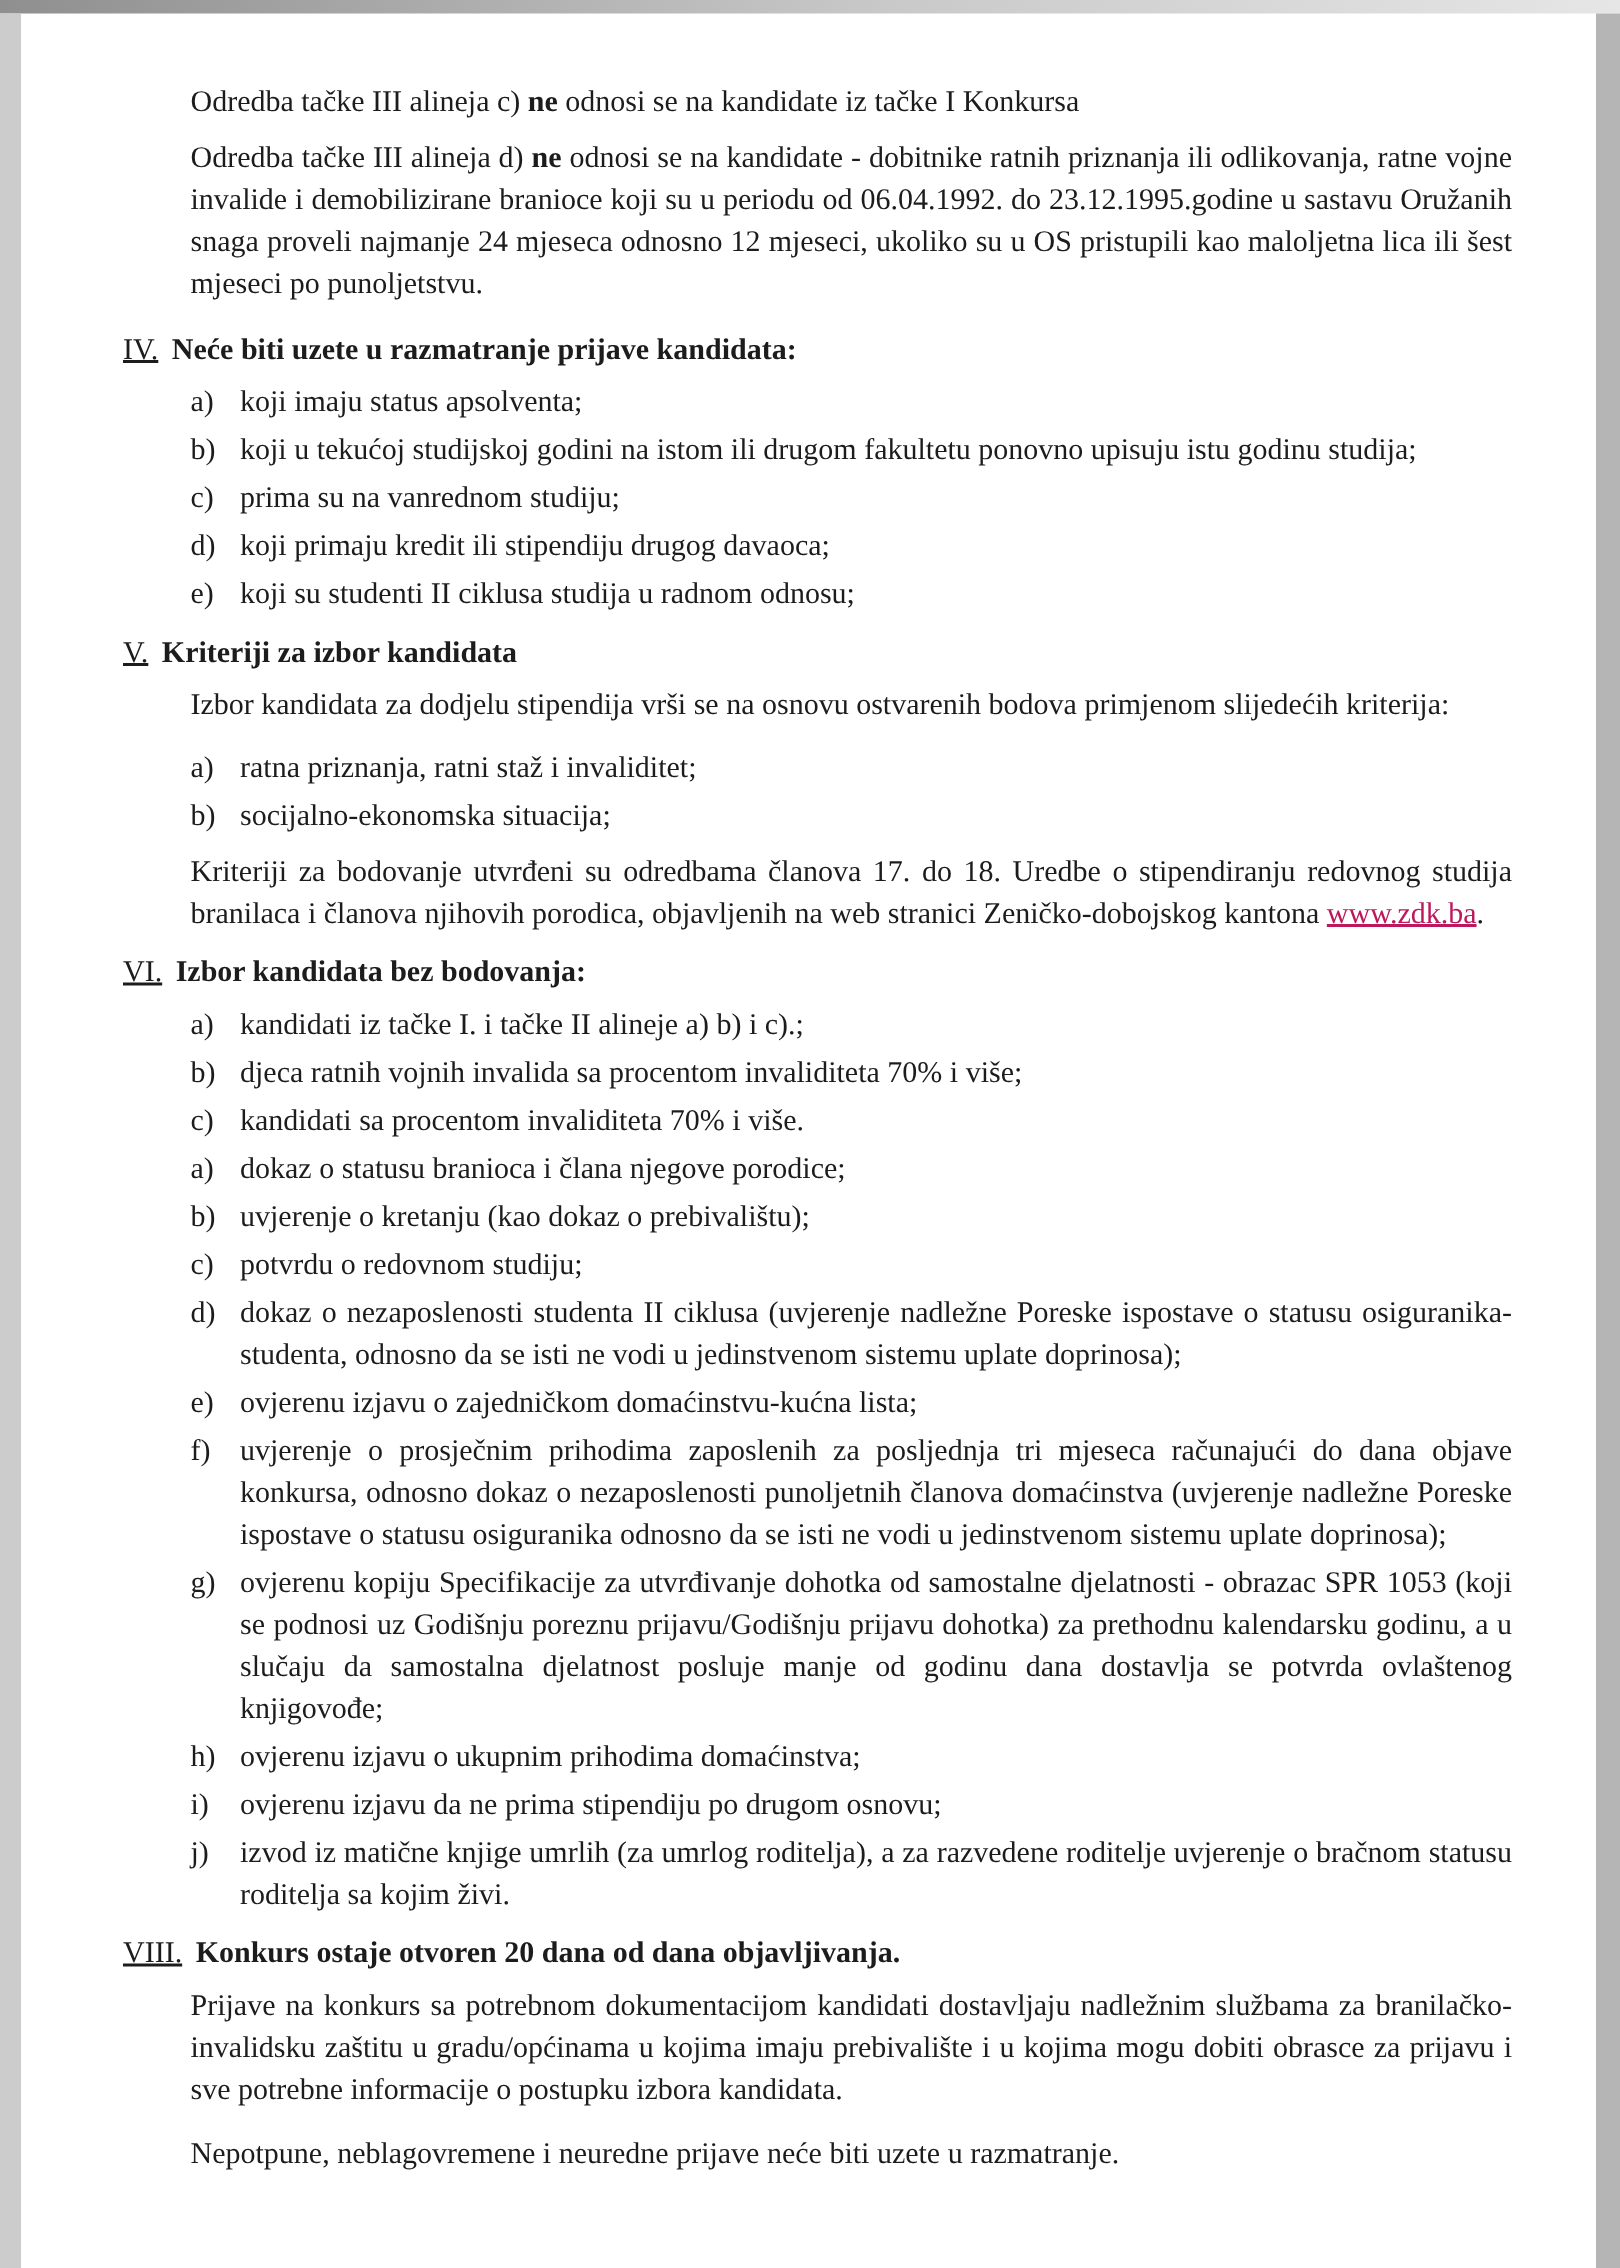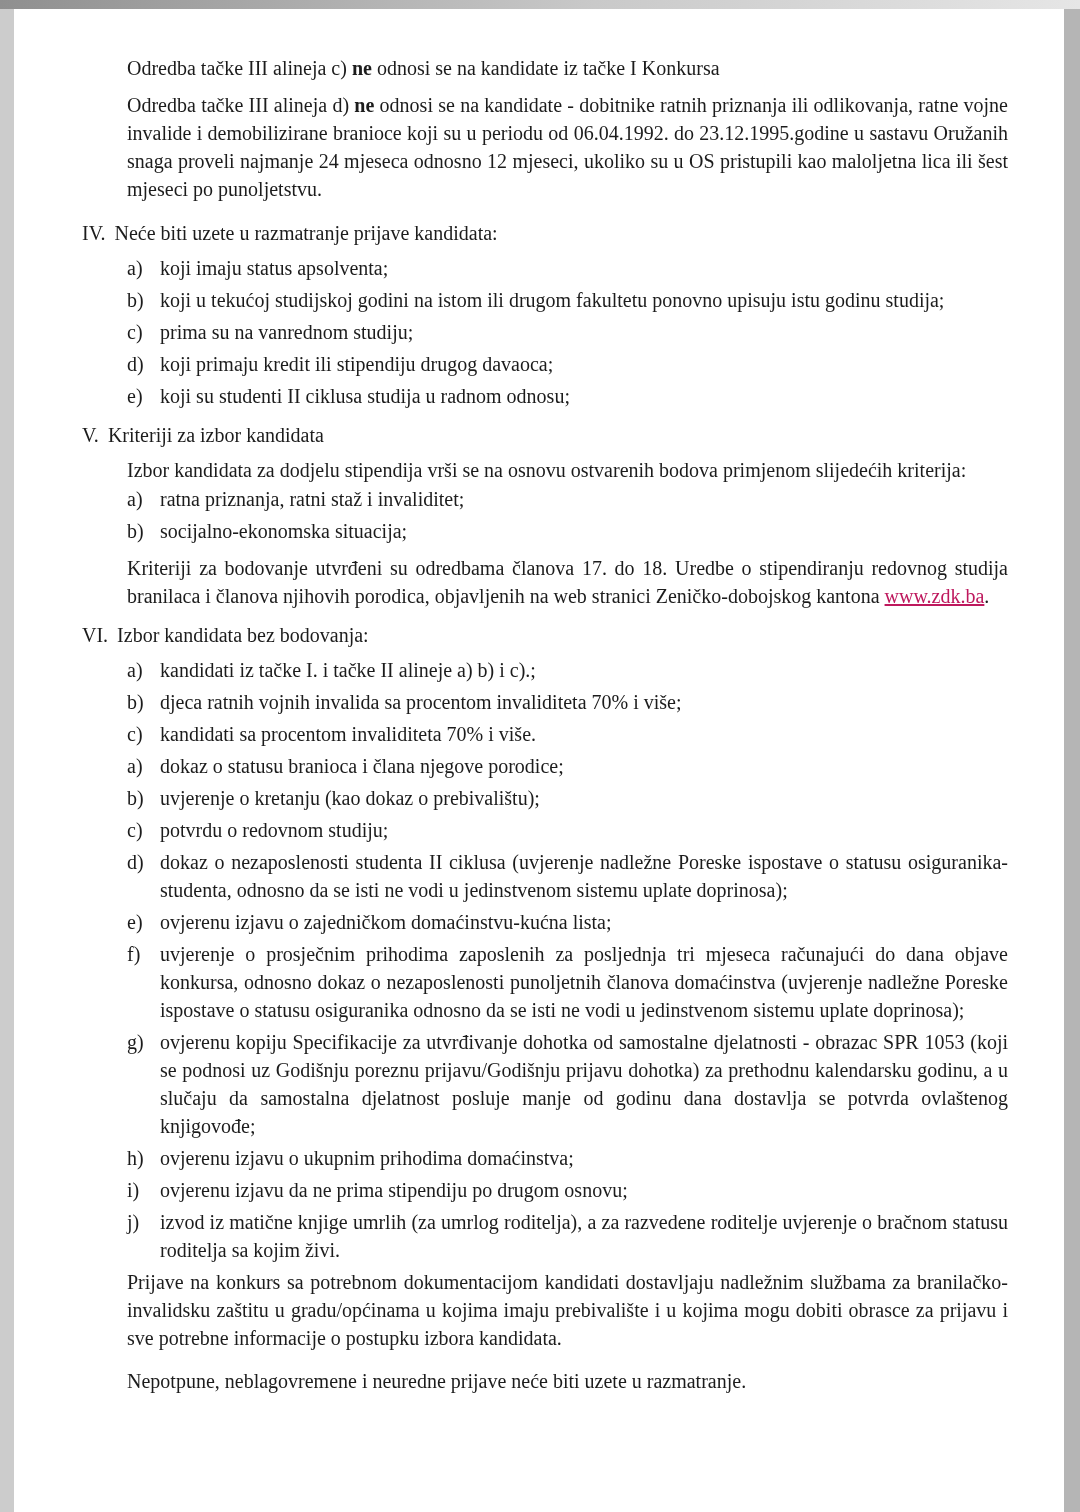"IV." .heading .num { text-decoration: none -> underline }
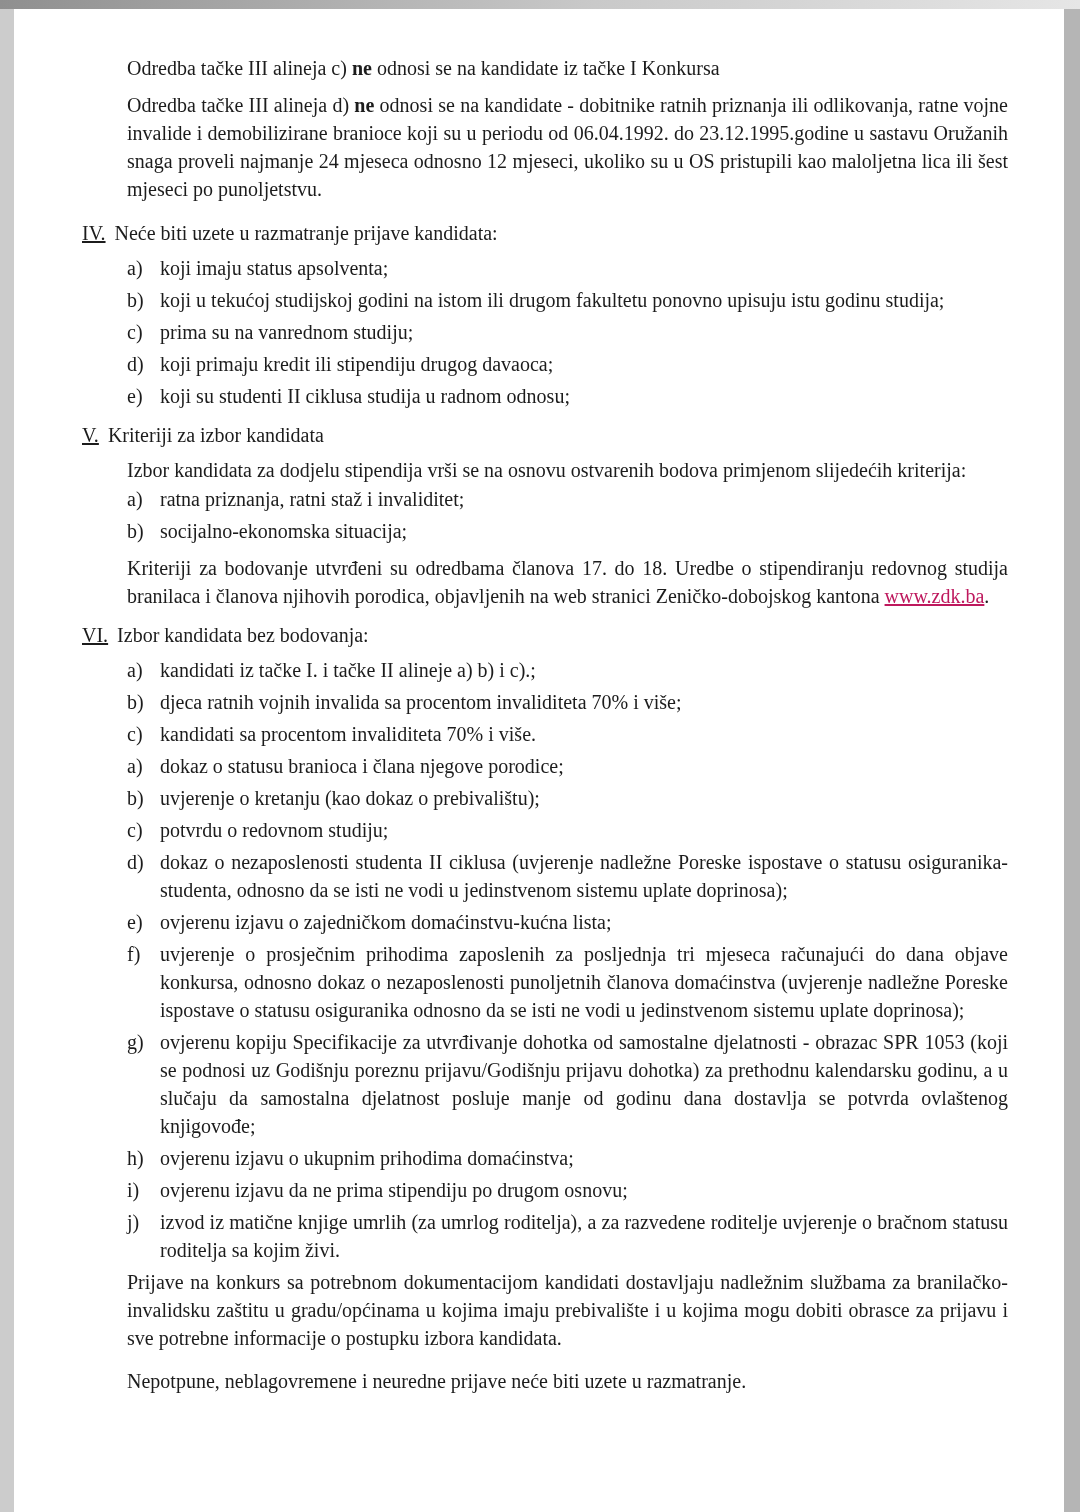"Neće biti uzete u razmatranje" .heading .ttl { font-weight: 400 -> 700 }
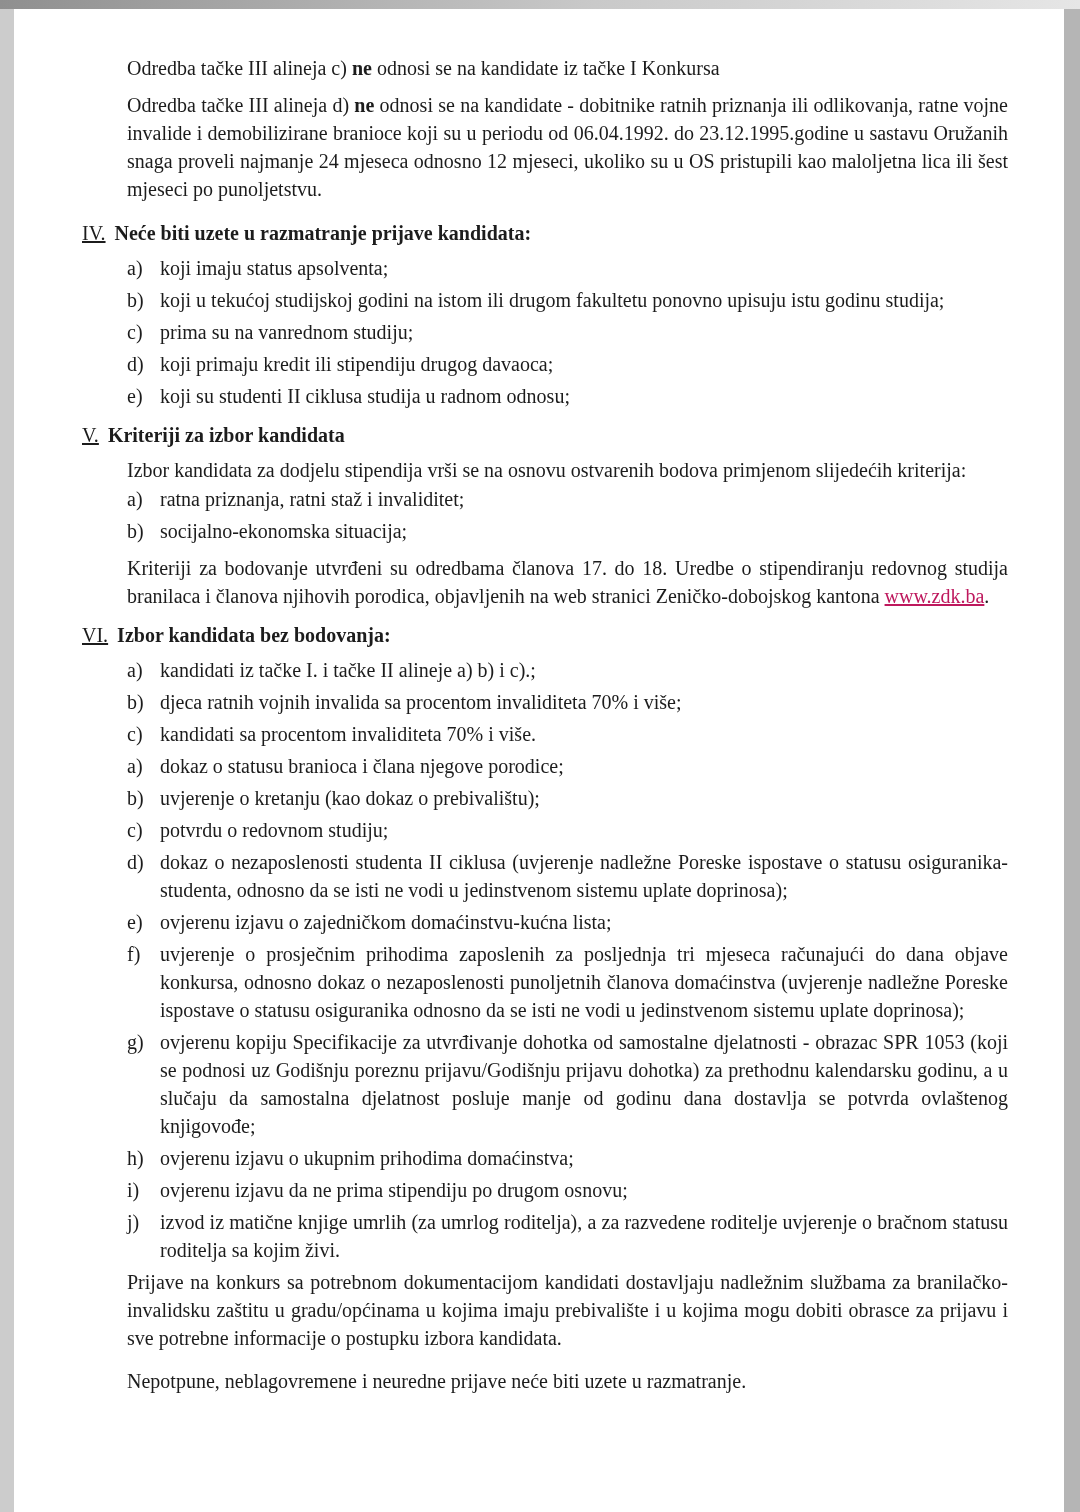"Izbor kandidata za dodjelu stipendija" .v-intro { margin-bottom: 1px -> 14px }
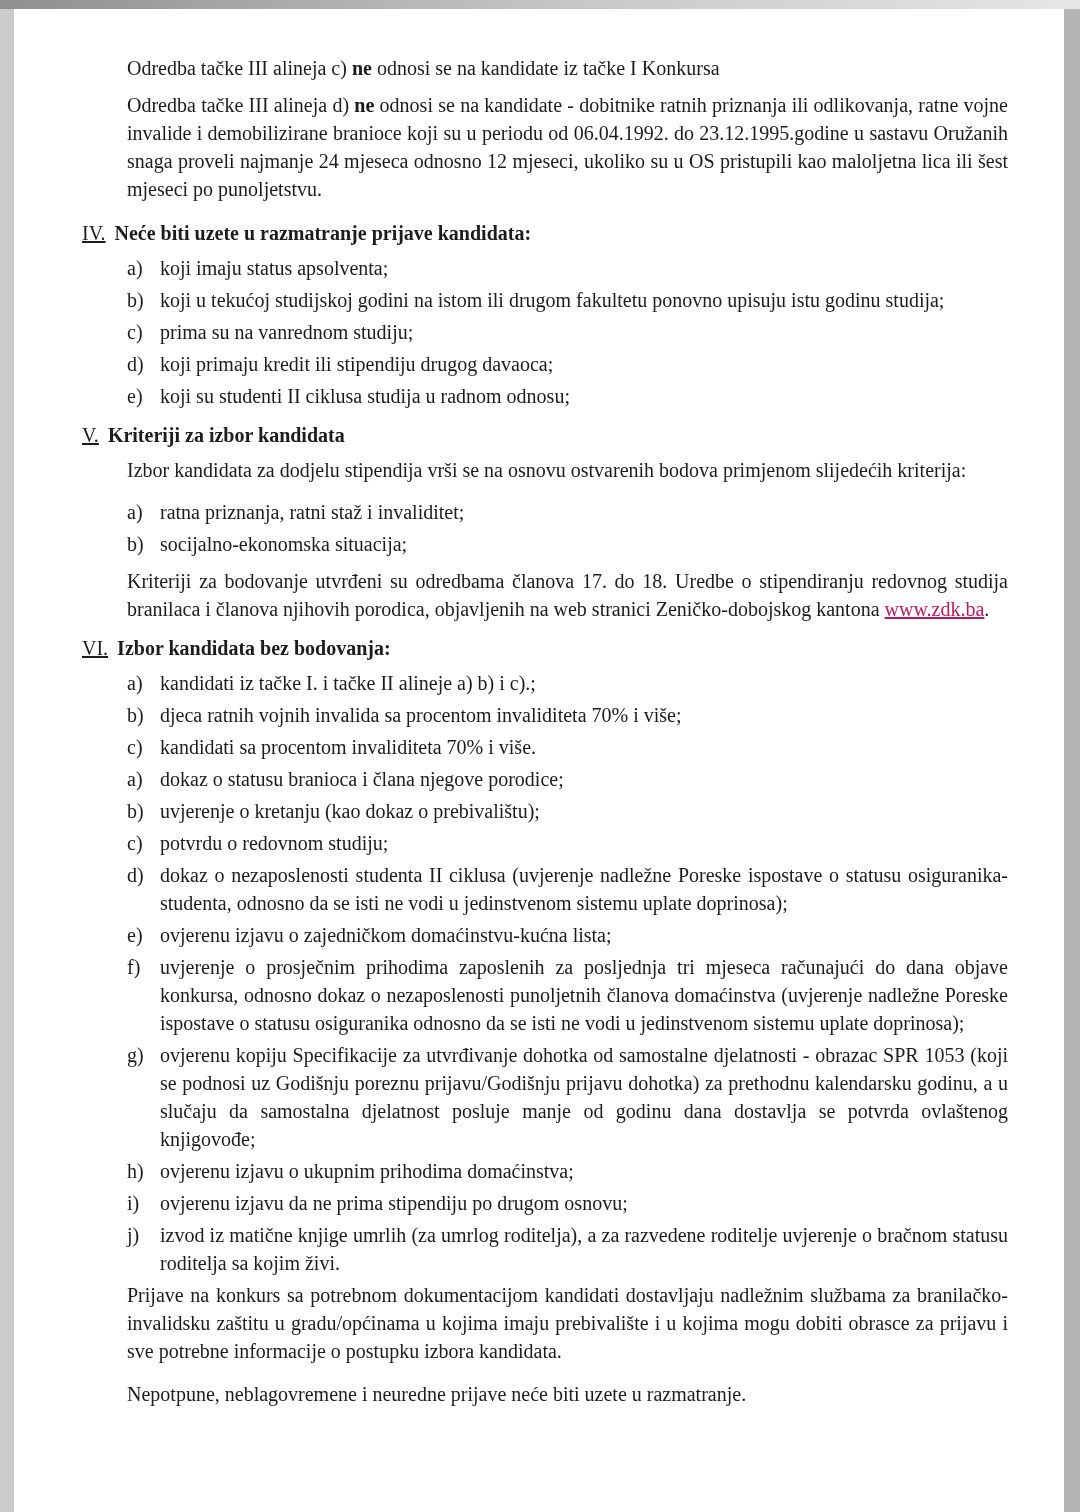"VIII. Konkurs ostaje otvoren 20" div.heading { html: none -> <div> <span>VIII.</span><span>Konkurs ostaje otvoren 20 dana od dana objavljivanja.</span> </div> }
